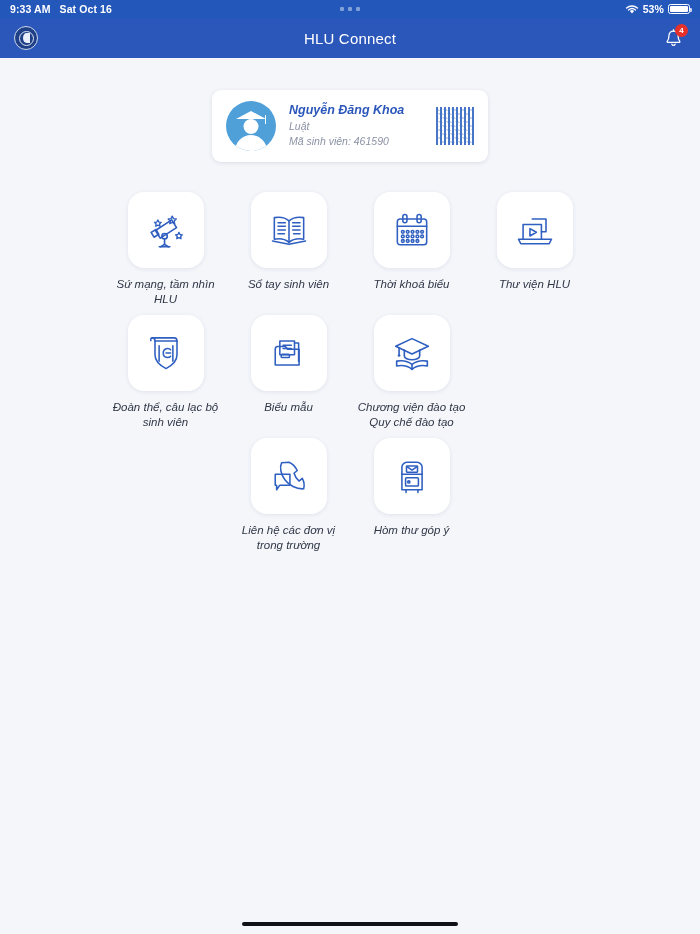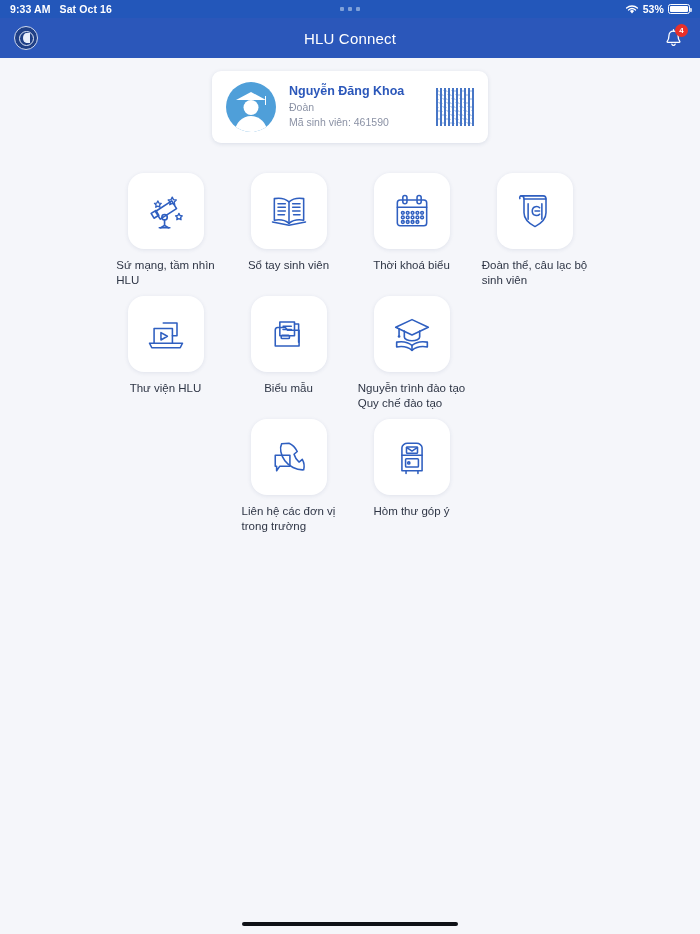"Nguyễn Đăng Khoa" .content { font-style: none -> italic; padding-top: 13px -> 32px }
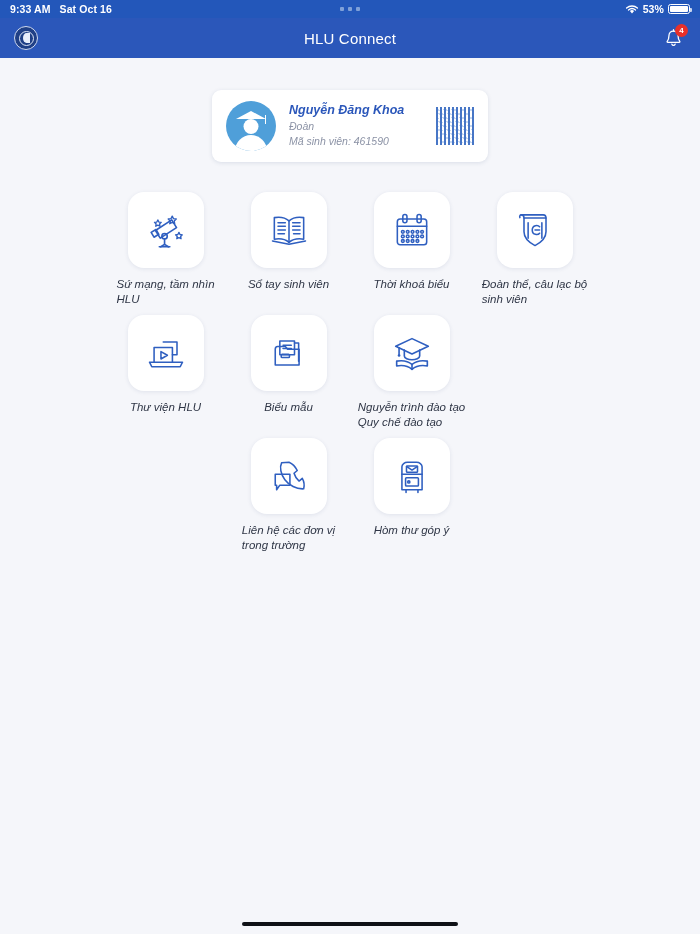"Đoàn" div.p-major { text: Đoàn -> Luật }
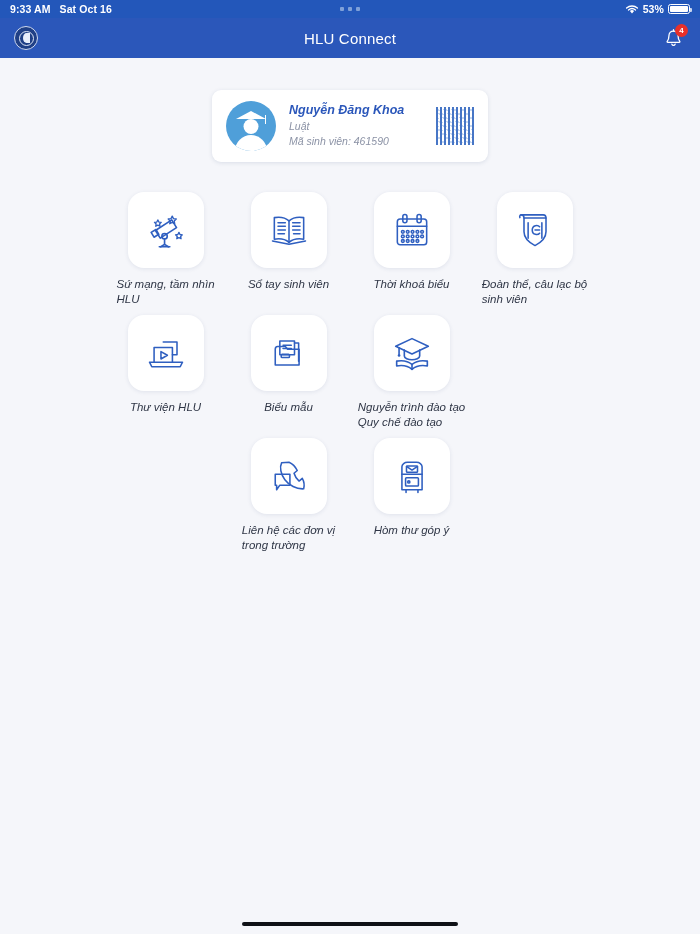"Sứ mạng, tầm nhìn" .tile-label { text-align: left -> center }
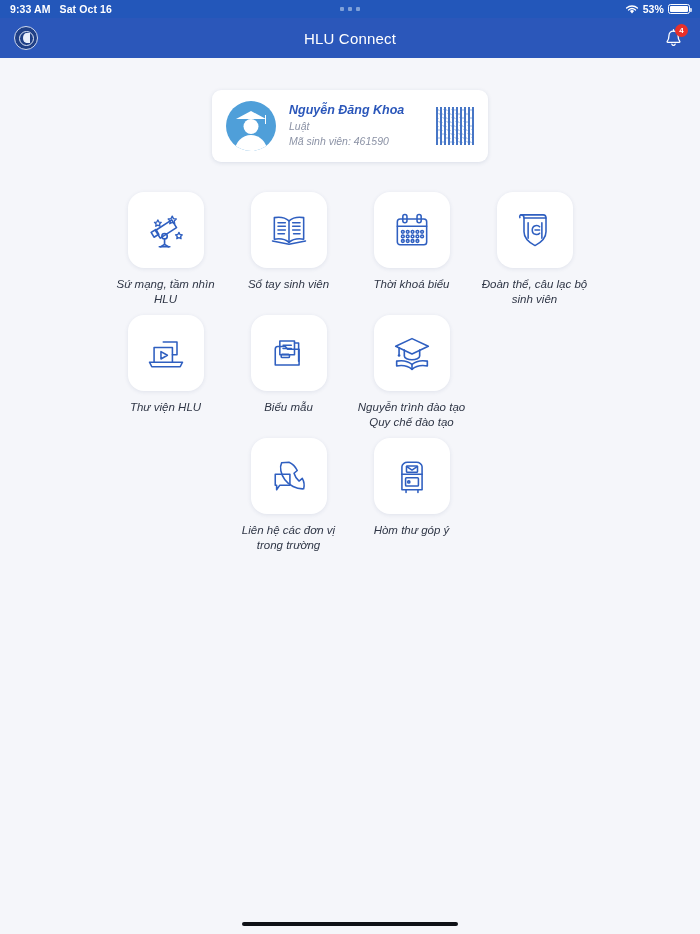"Đoàn thể, câu lạc bộ" div.tile { order: before "Thư viện HLU" -> after "Thư viện HLU" }
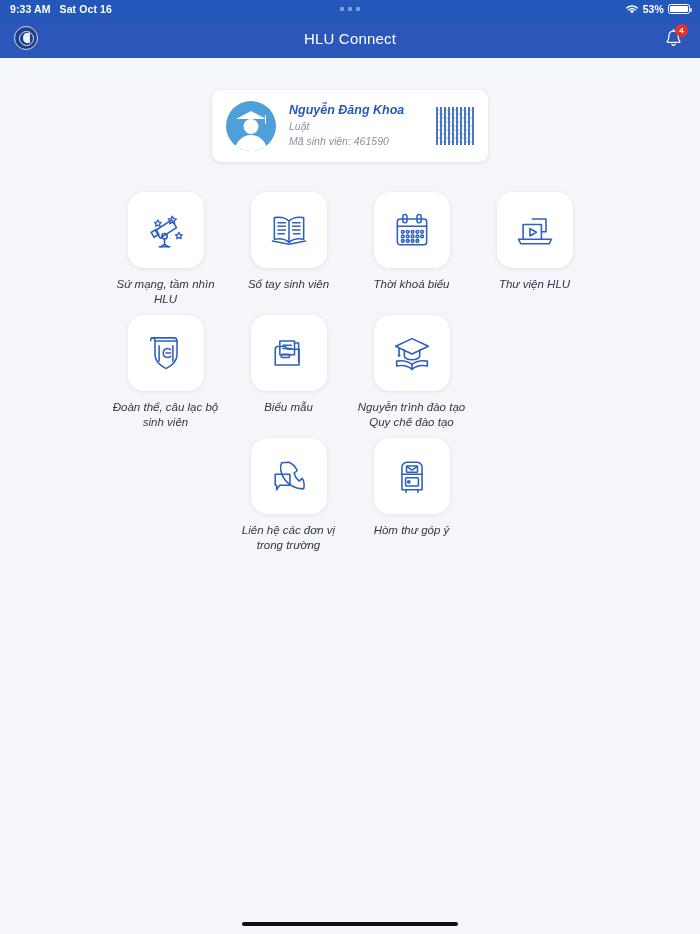"Nguyễn trình đào tạo" div.tile-label { text: Nguyễn trình -> Chương viện }
